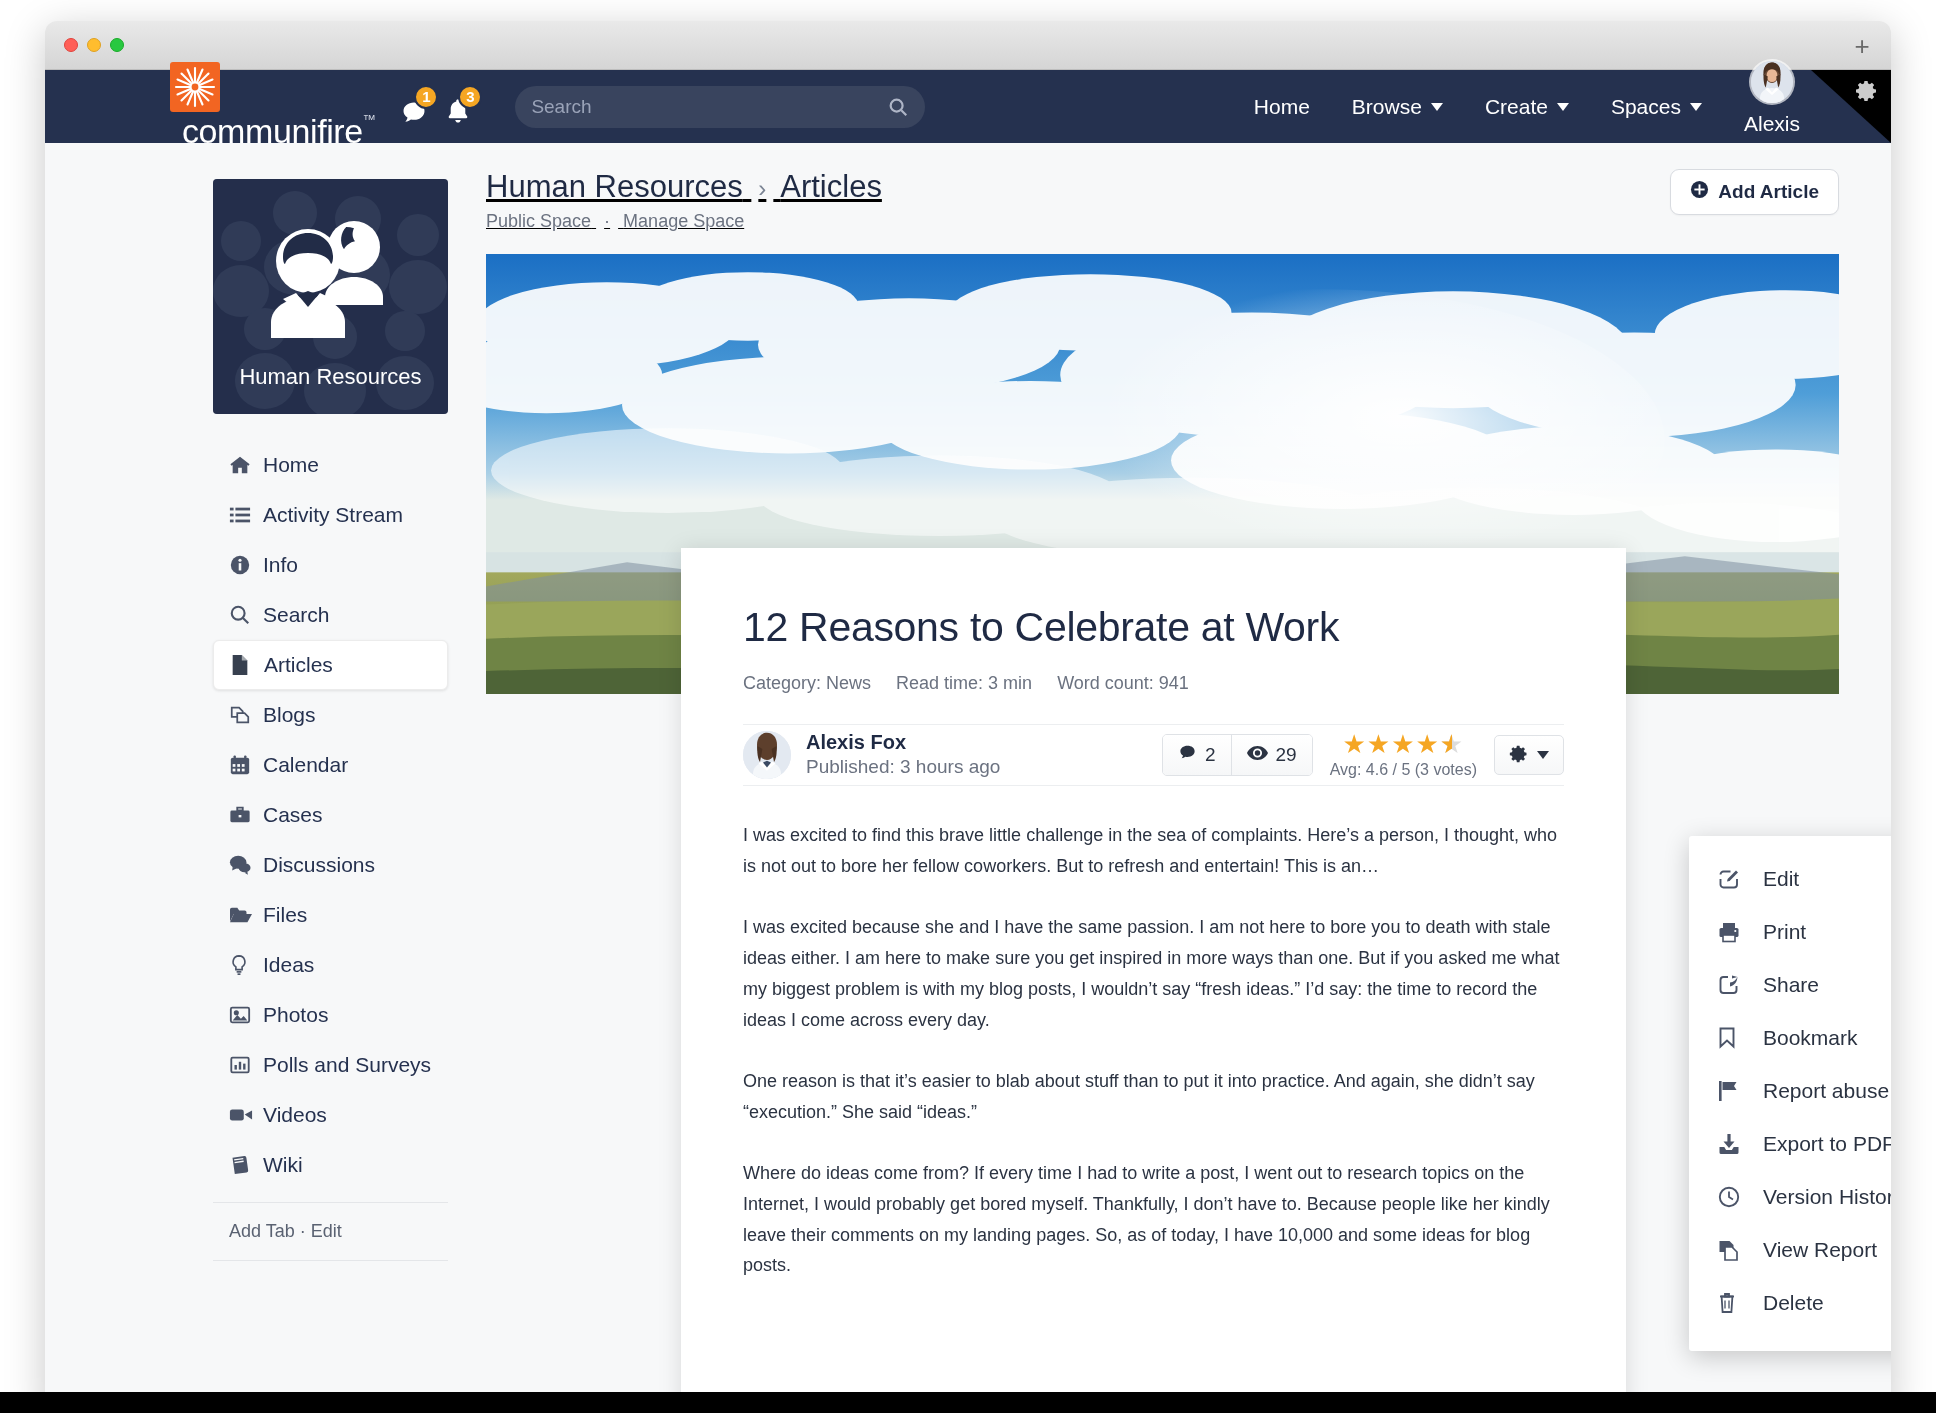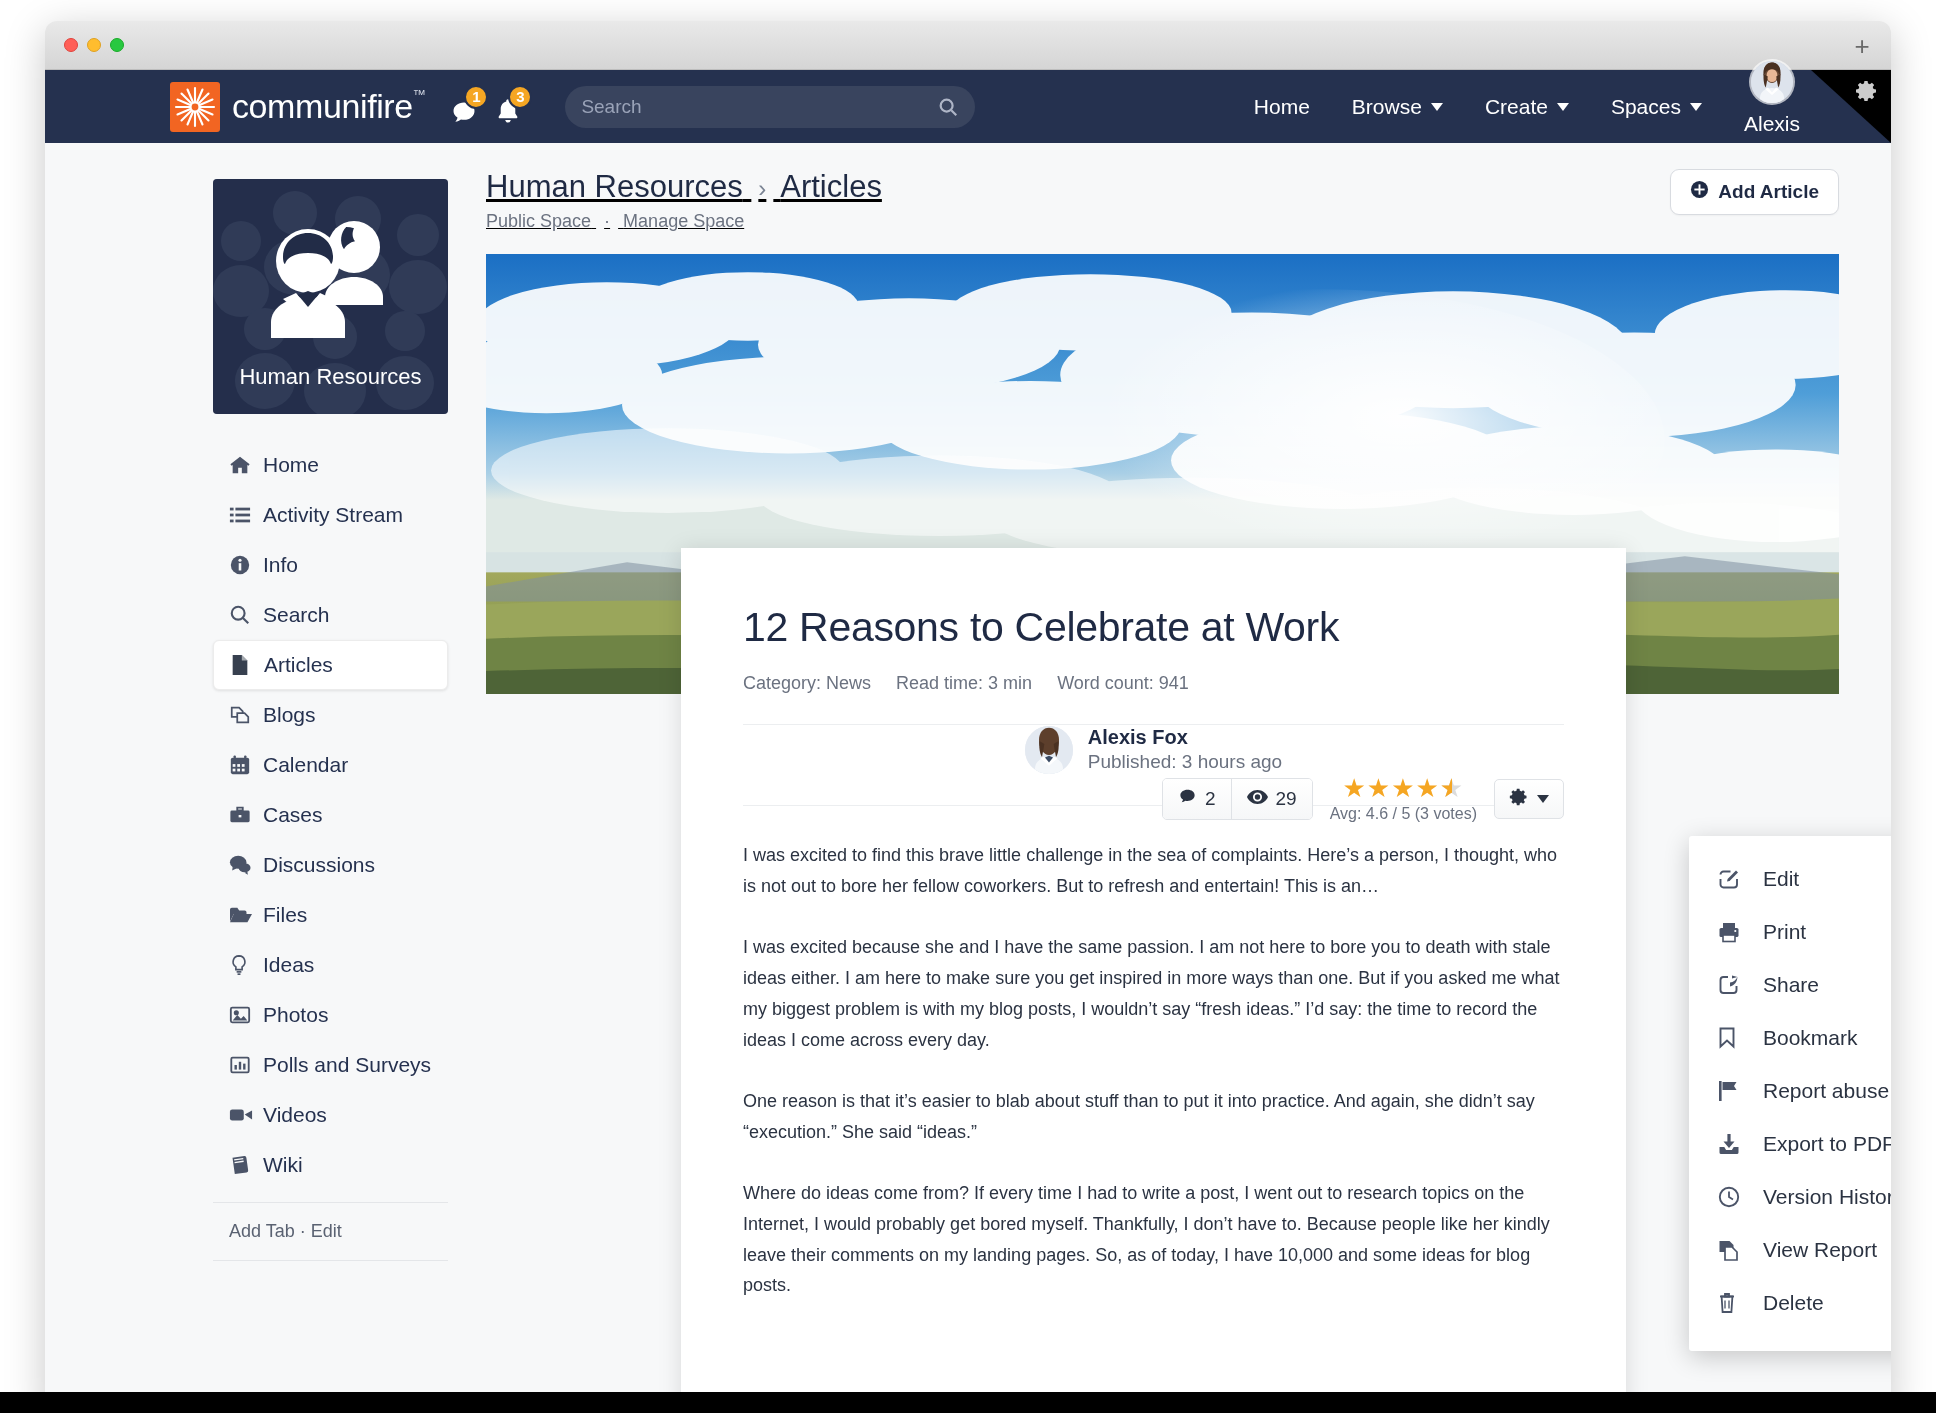"communifire™" .brand { align-items: center -> none; flex-direction: none -> column }
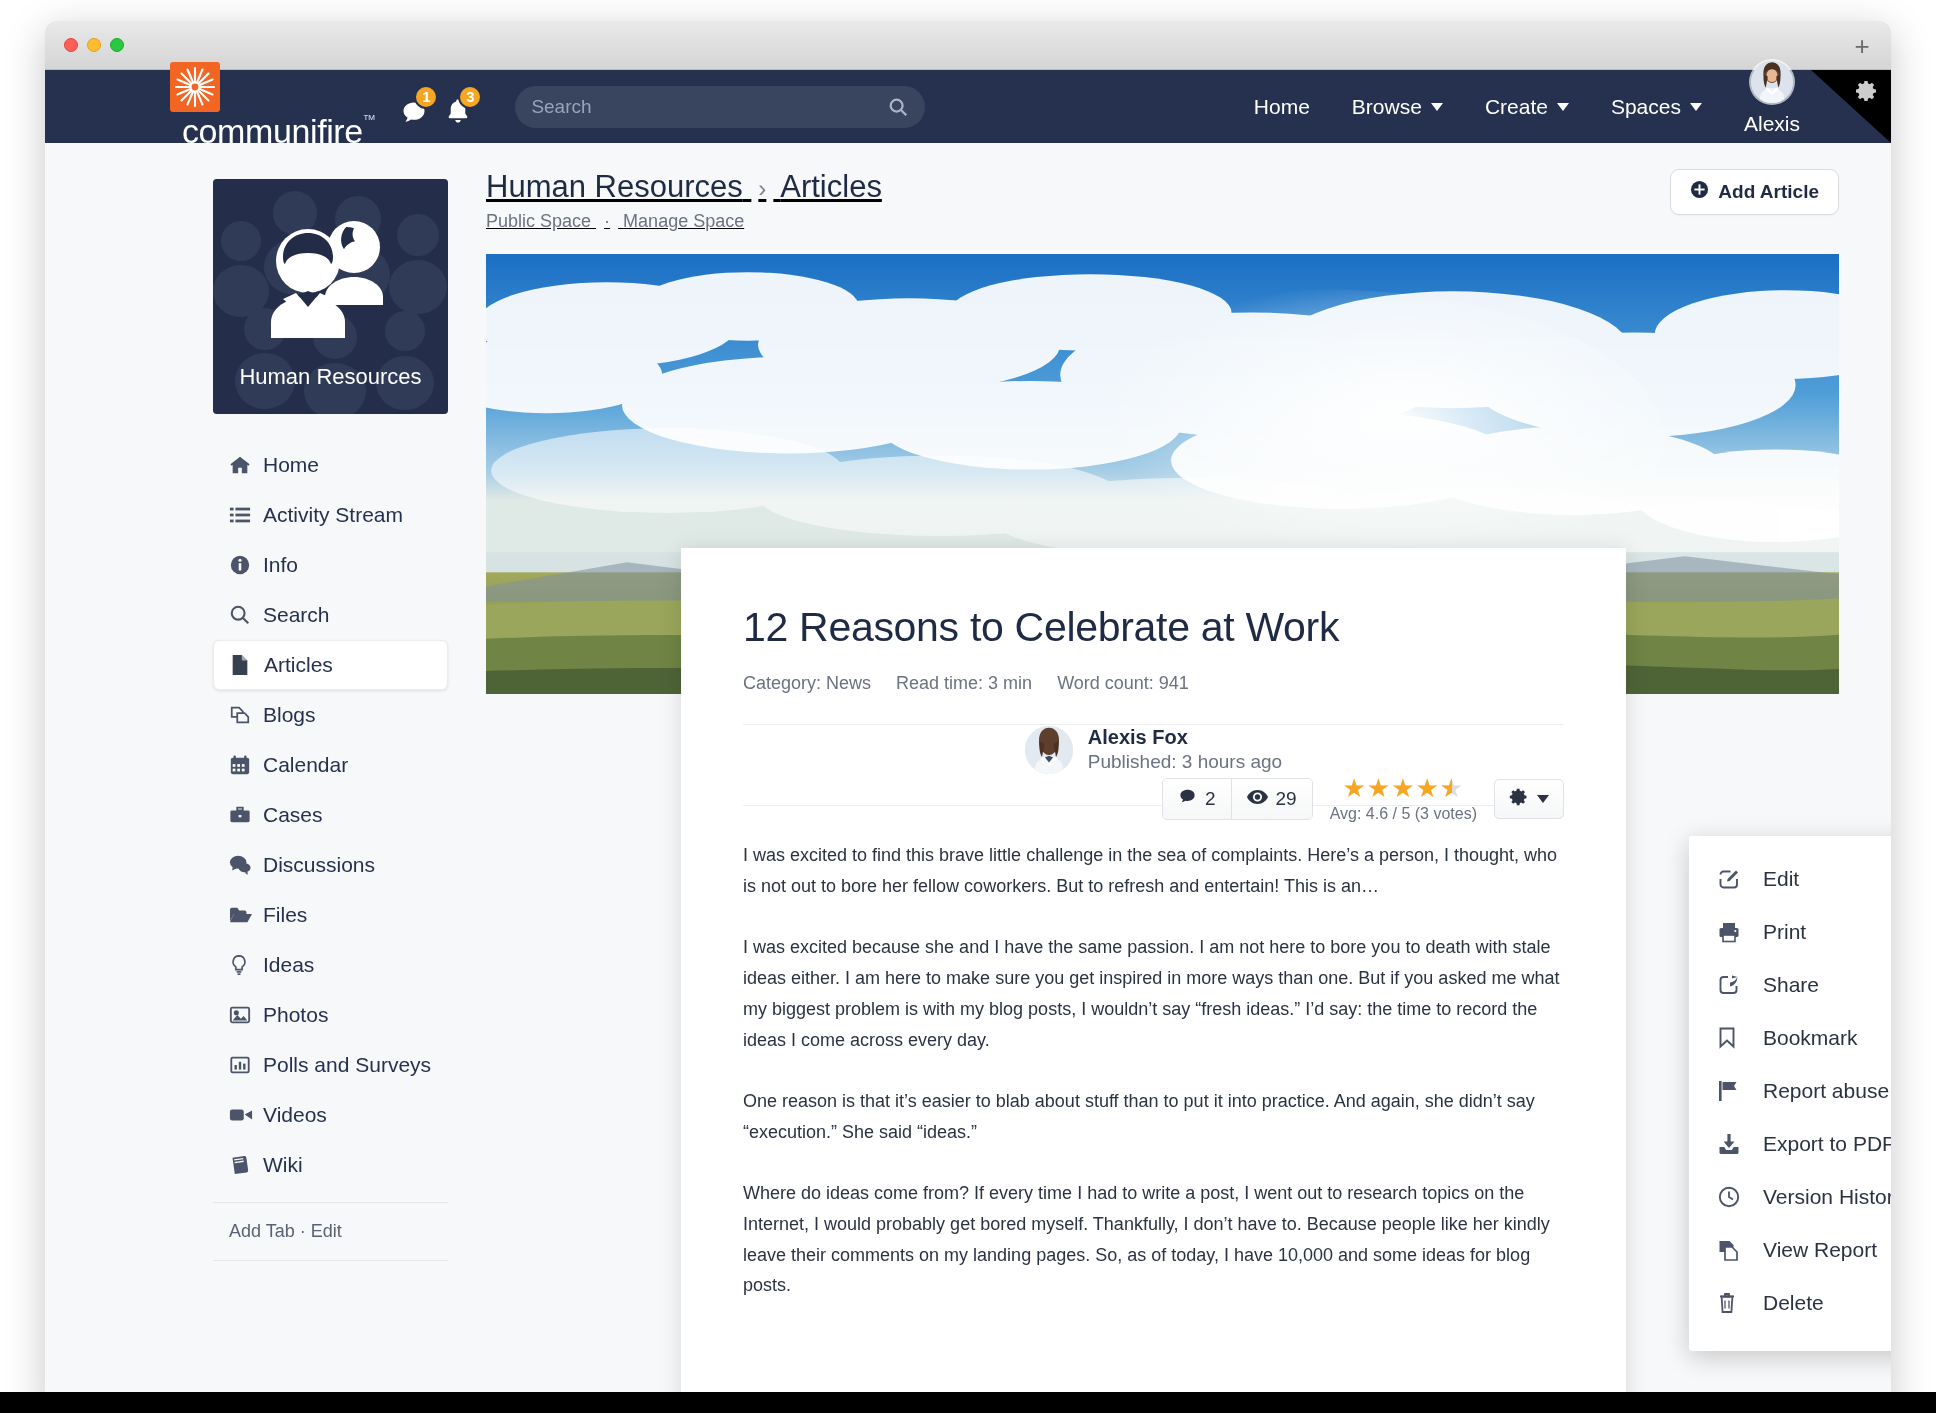"Alexis Fox" .author-row { flex-direction: column -> none; height: 82px -> 62px }
